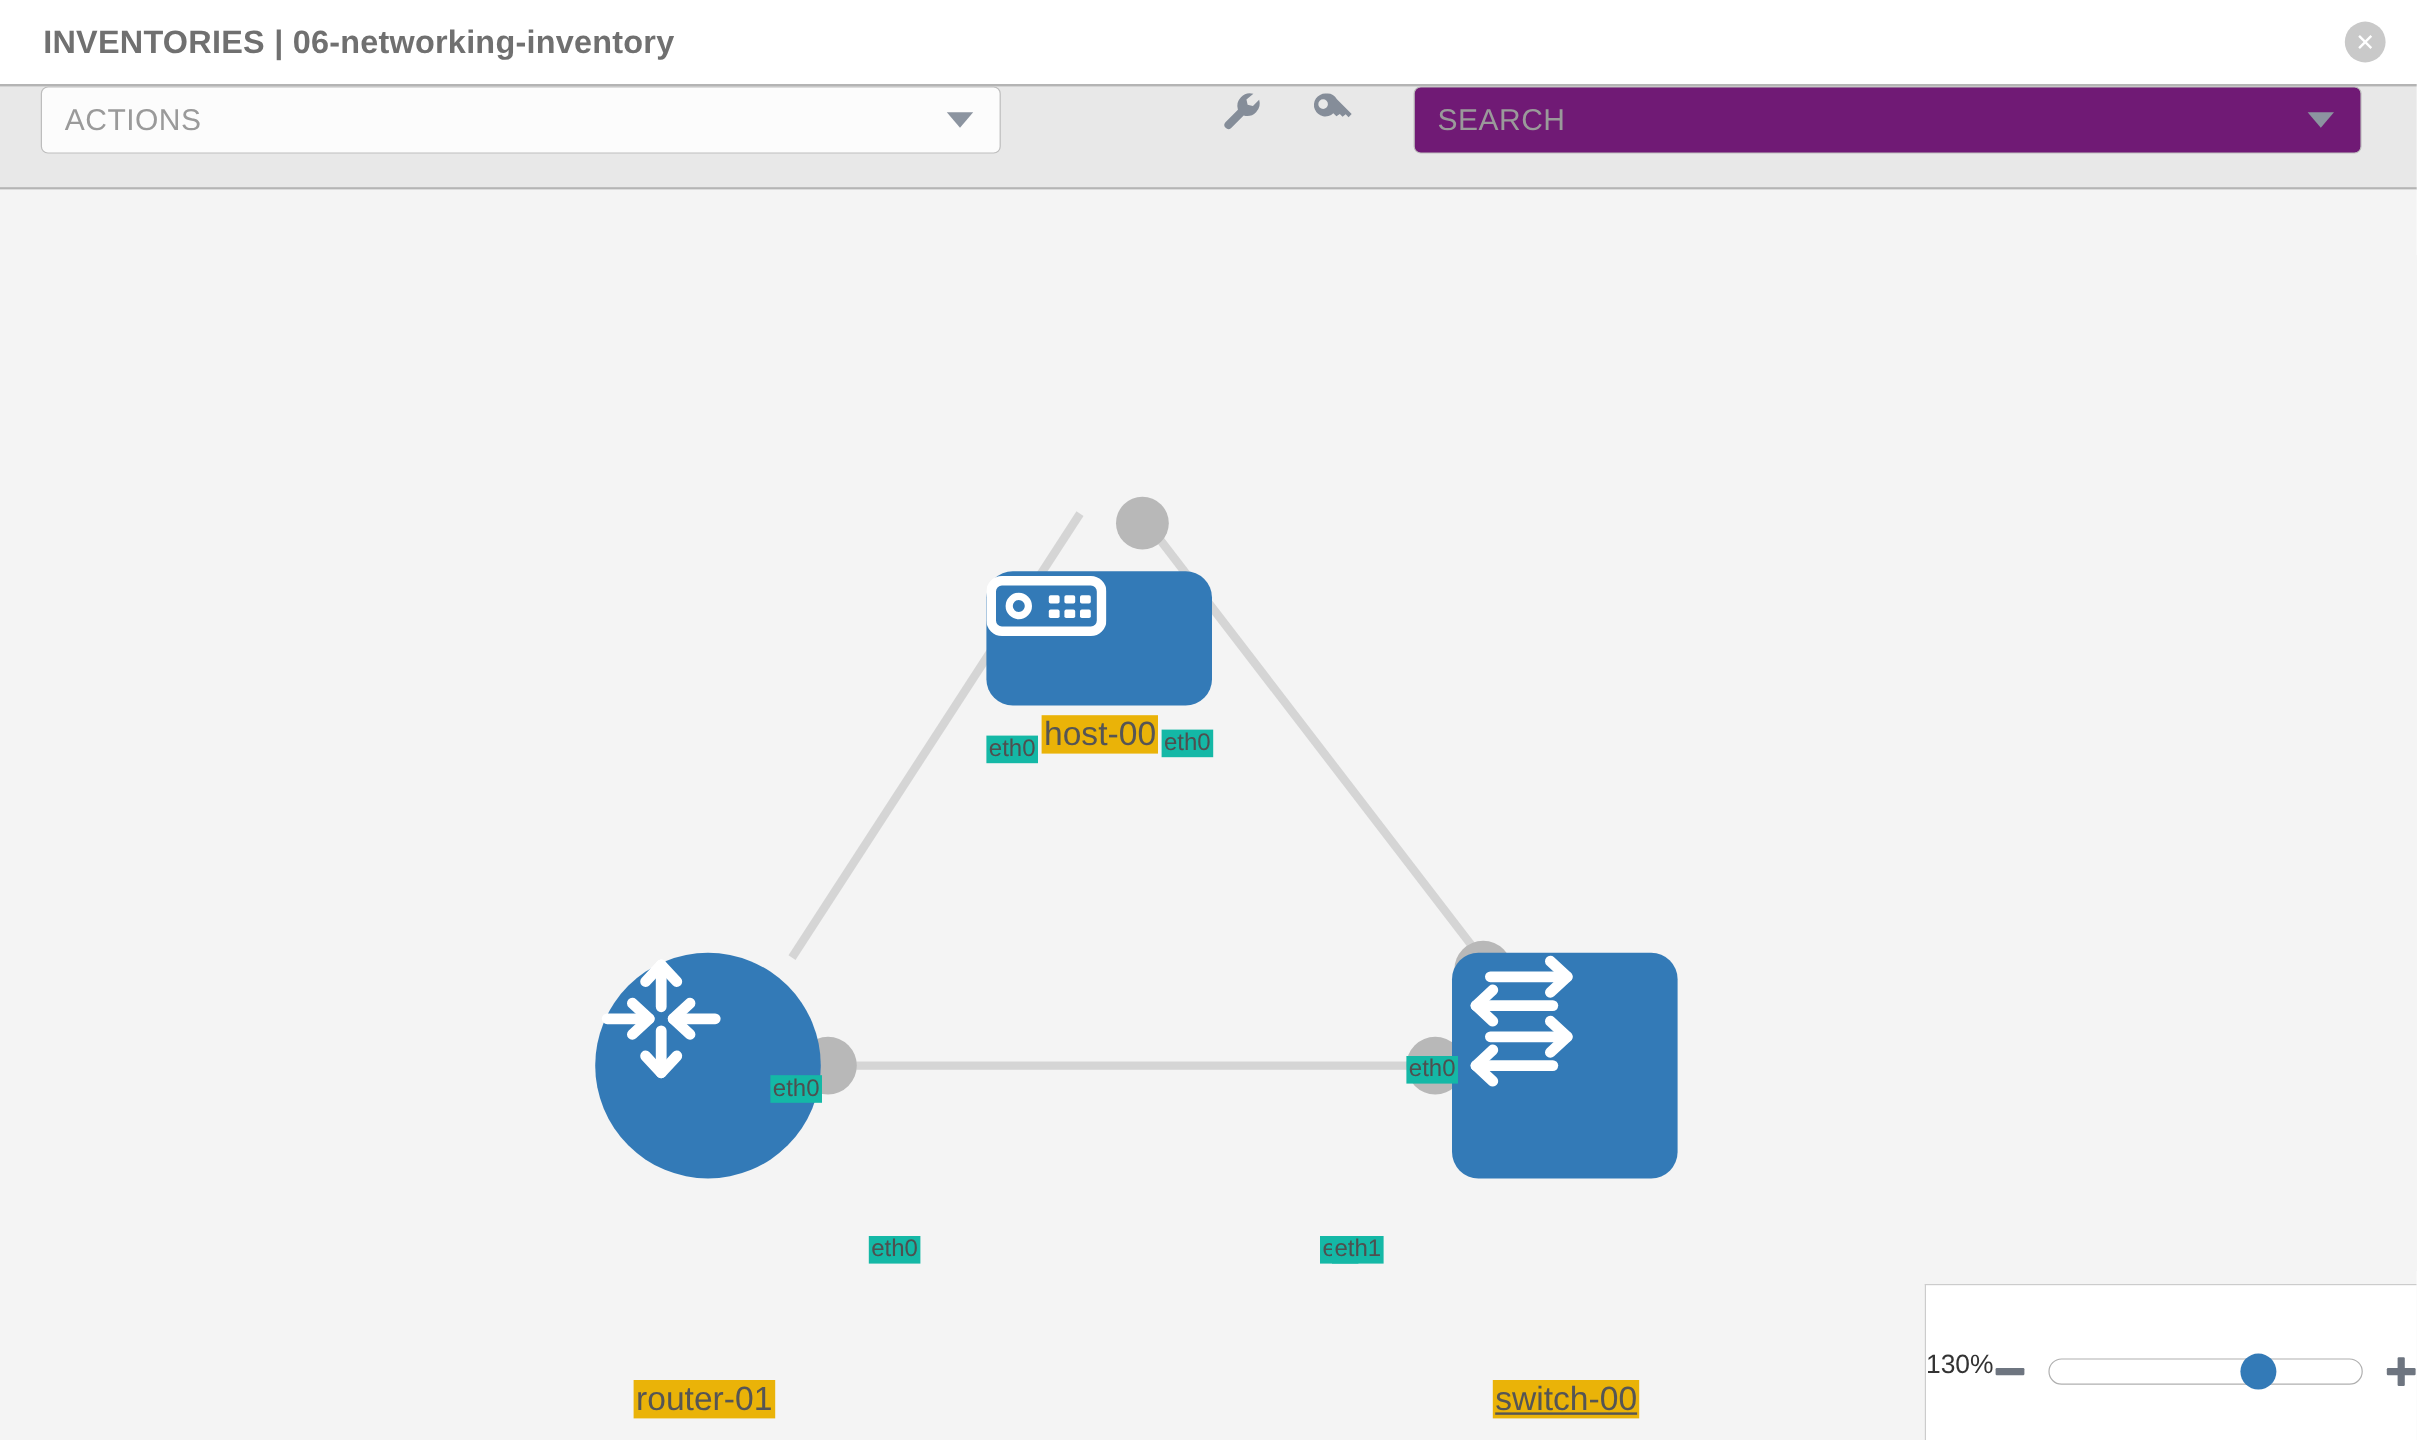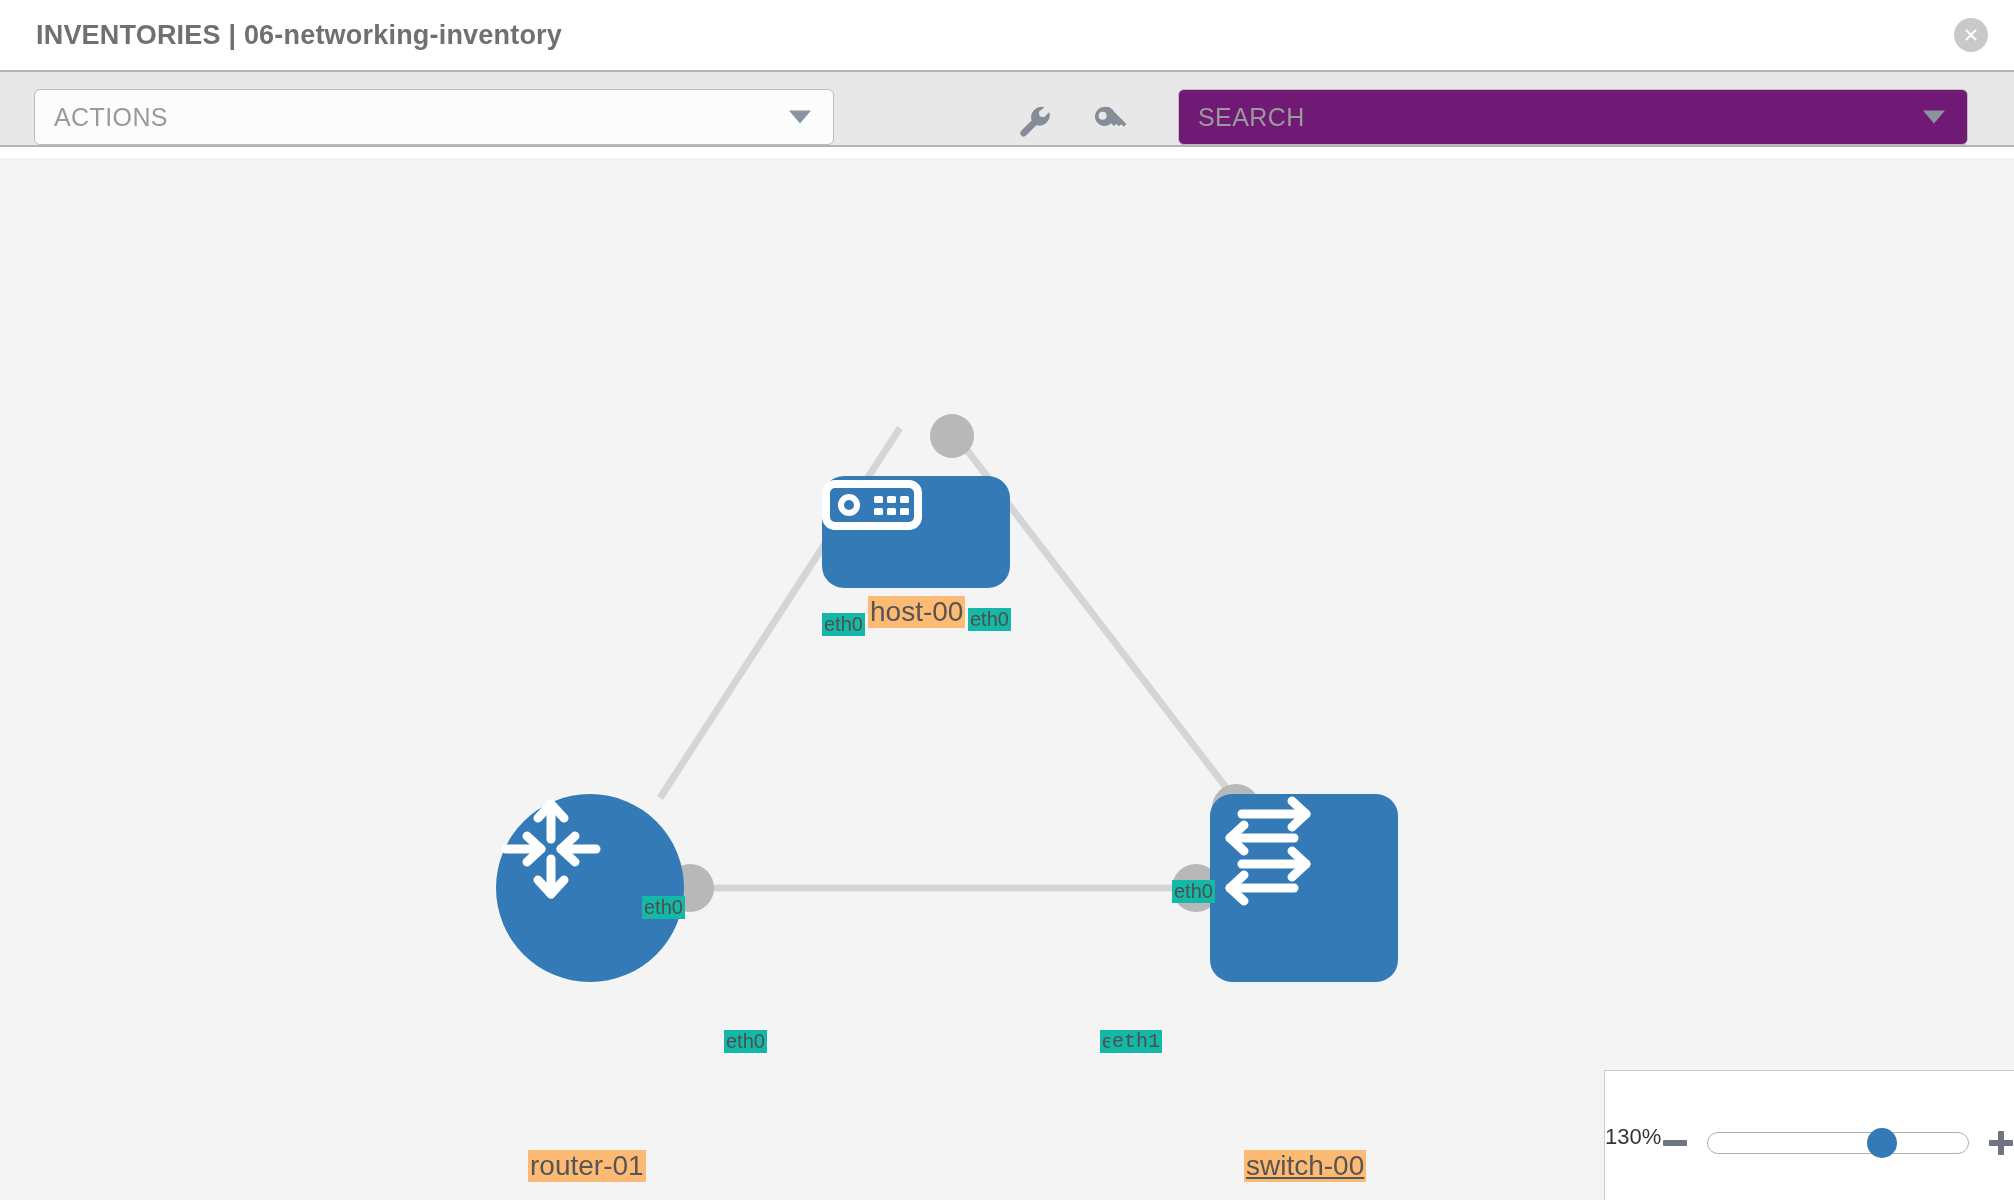"ACTIONS" .toolbar { align-items: flex-end -> flex-start; height: 77px -> 88px }
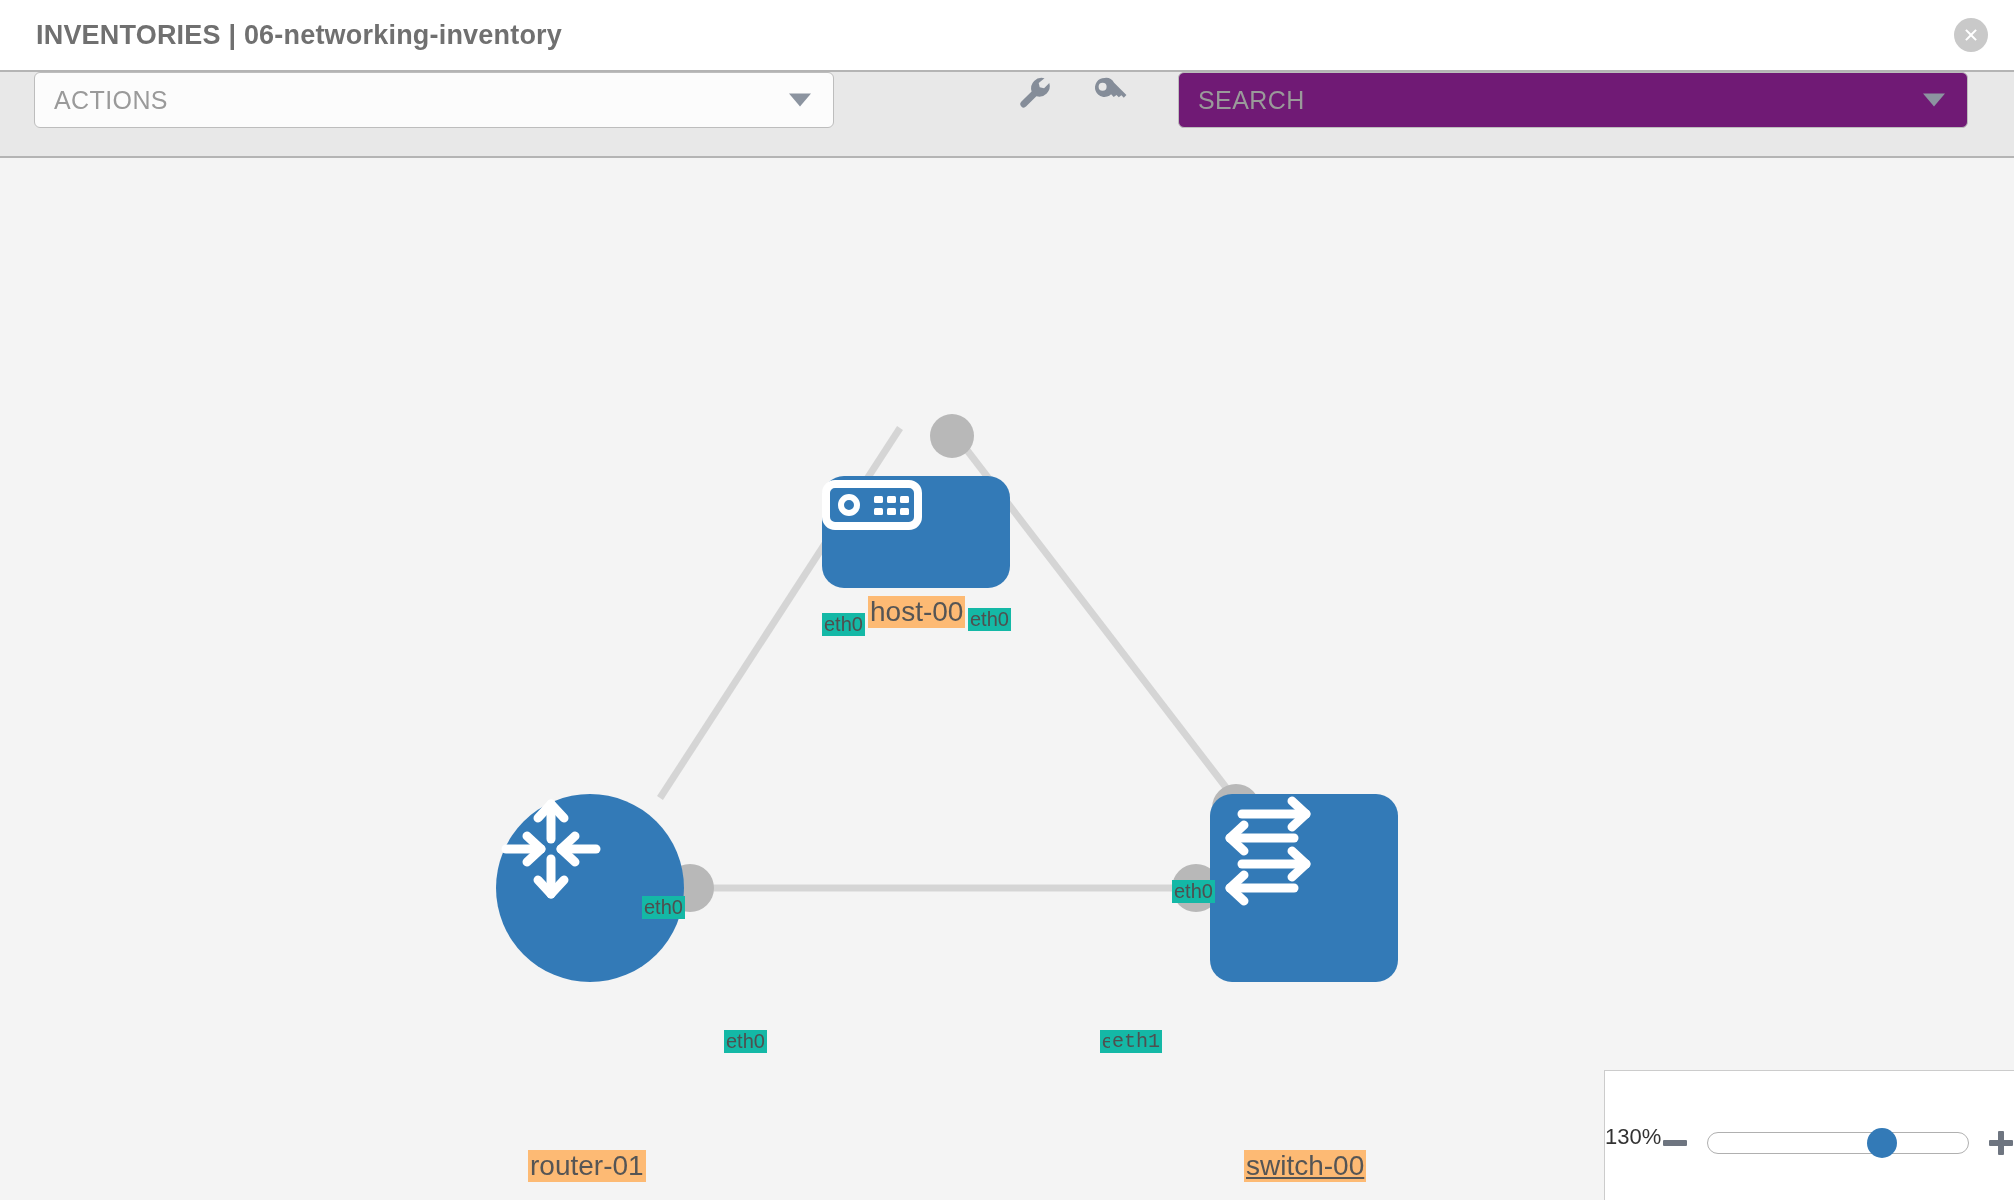"host-00" .node-label { background: #fdba74 -> #eab308 }
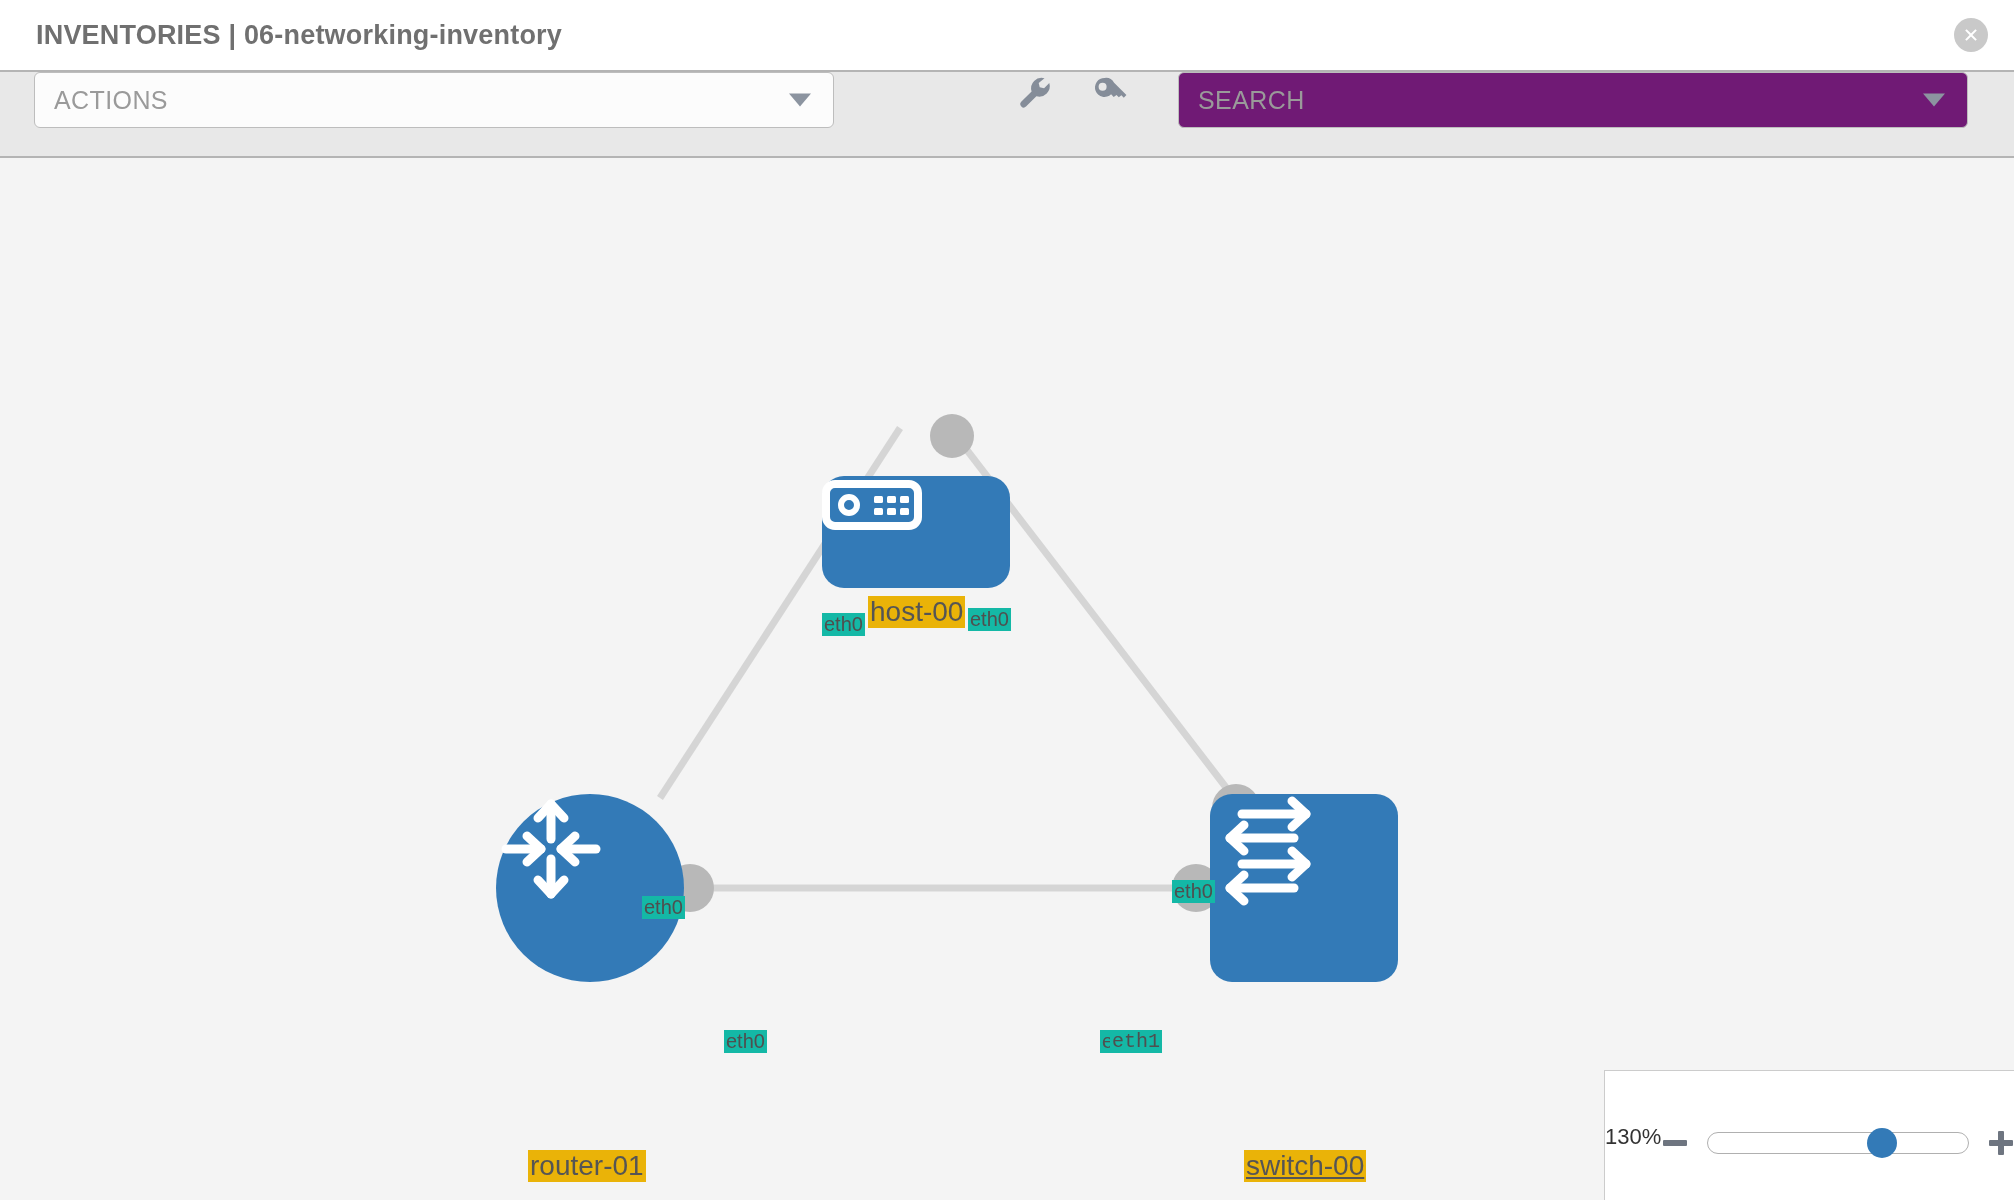"eth1" div.iface-label { font-family: Liberation Mono, monospace -> none }
